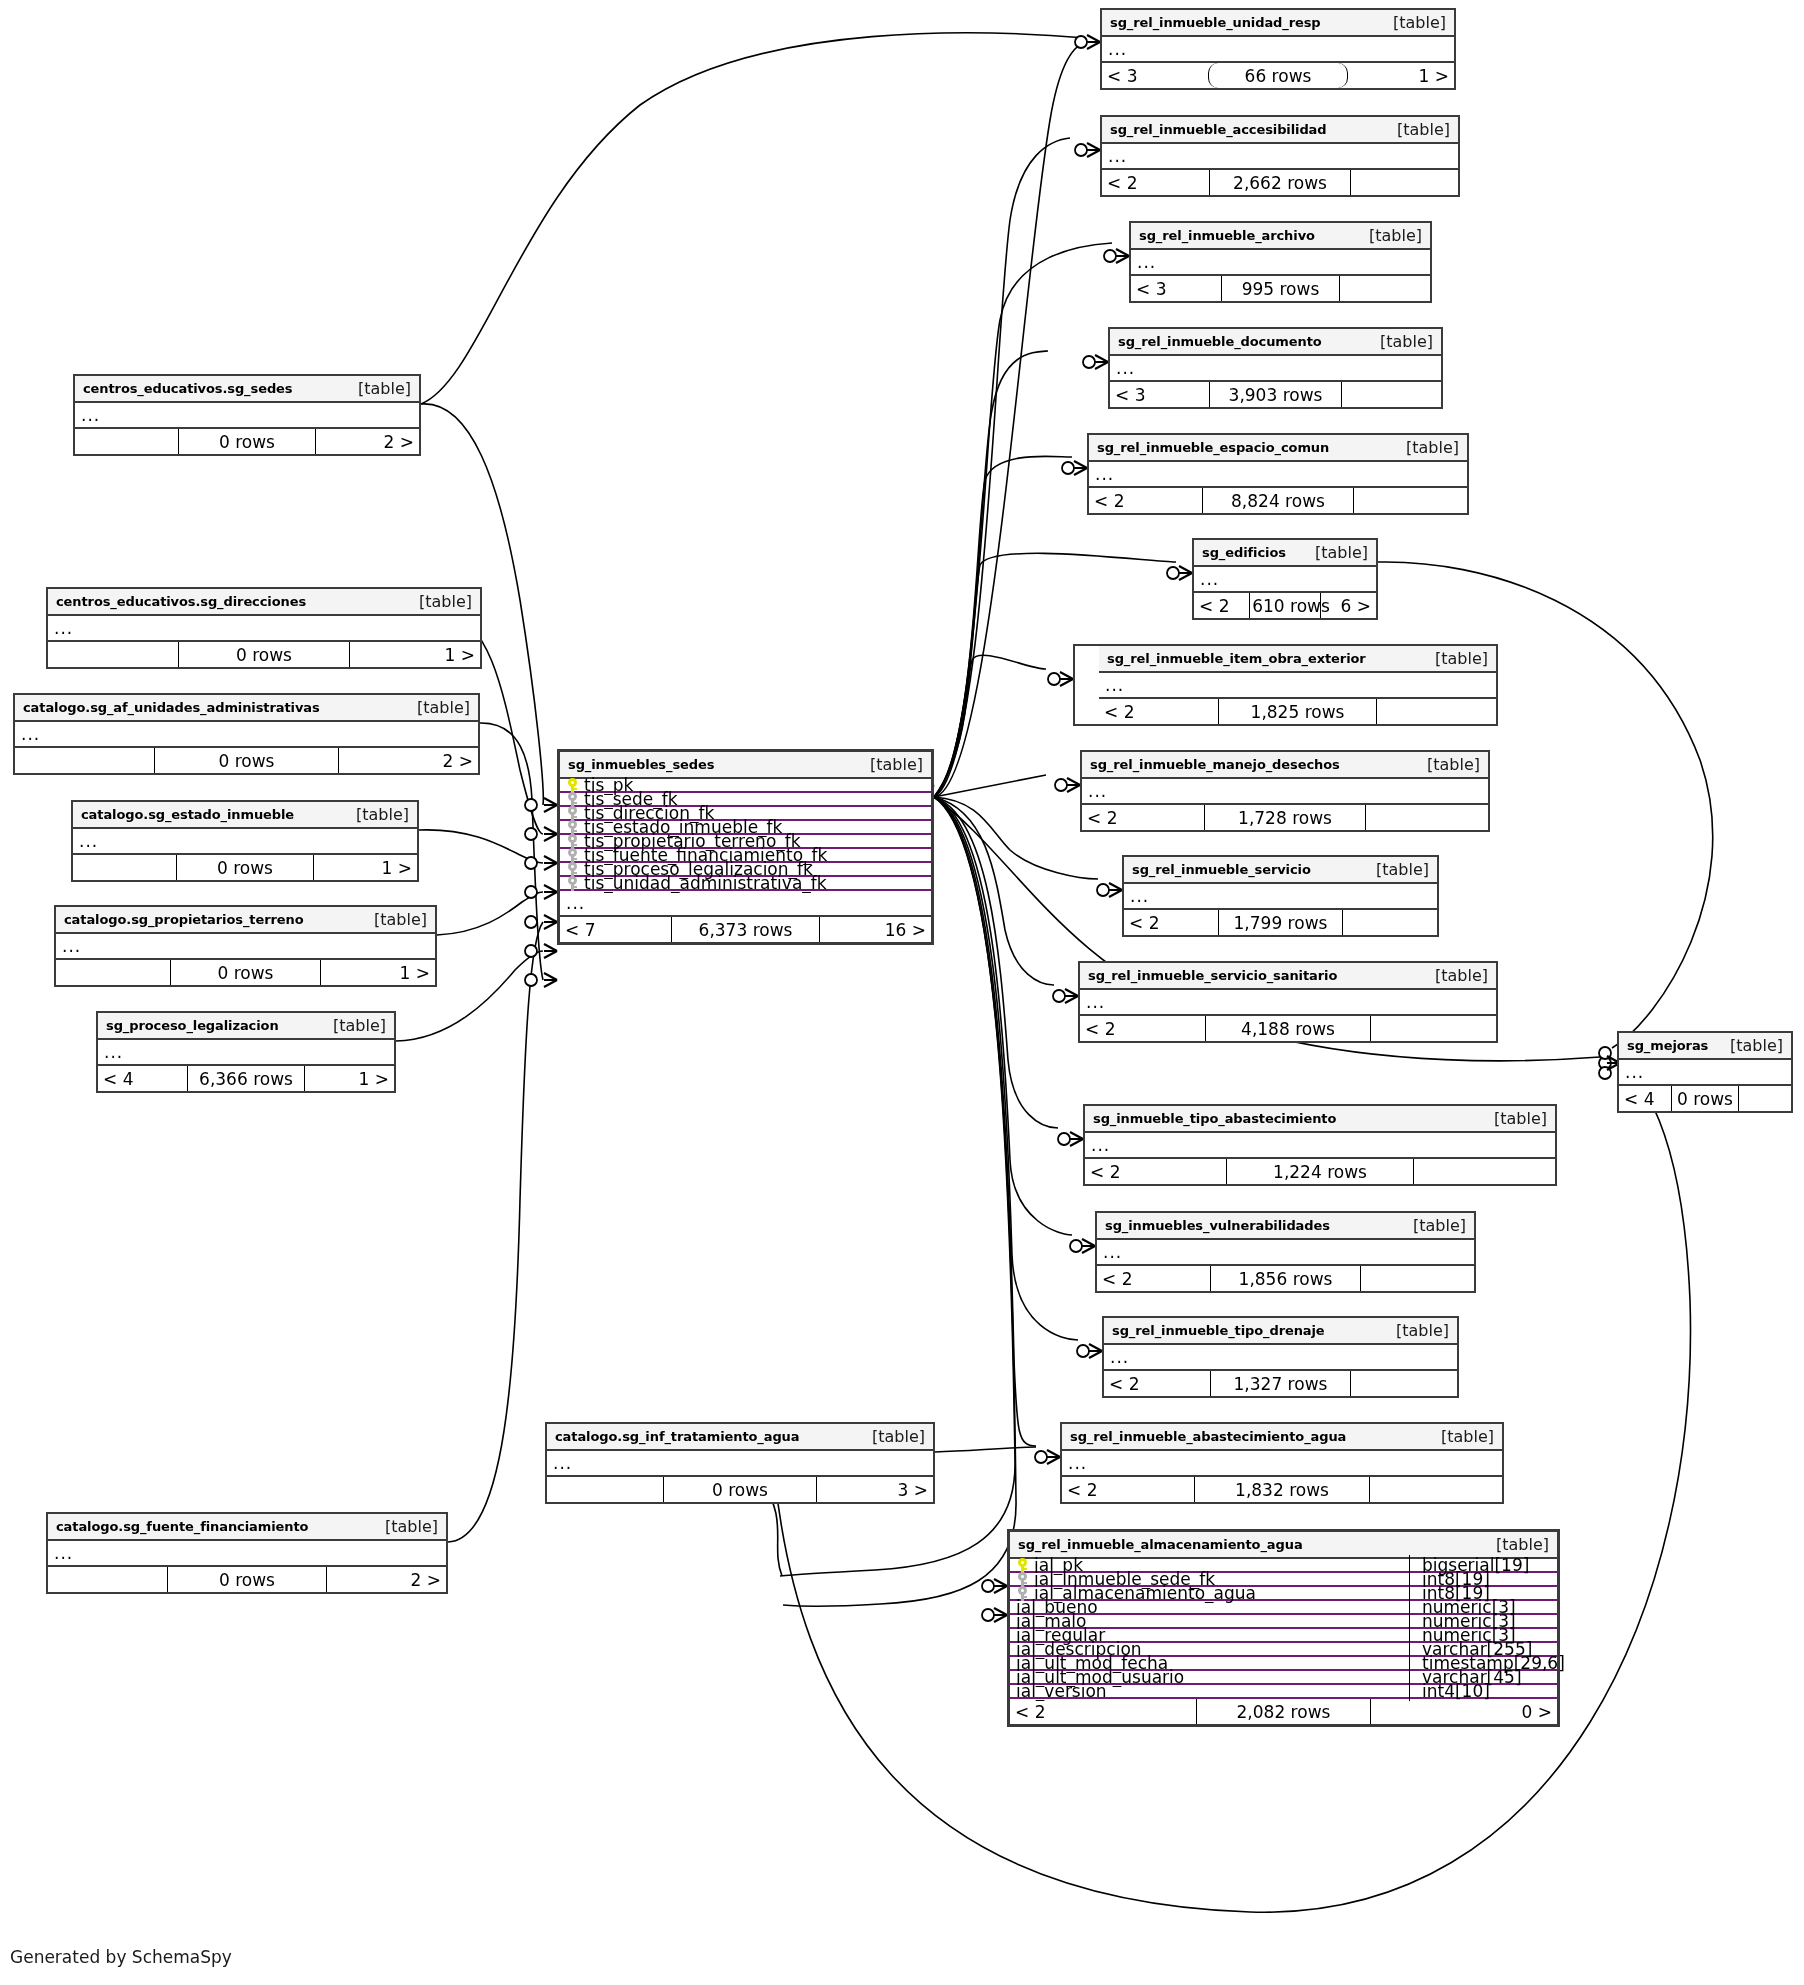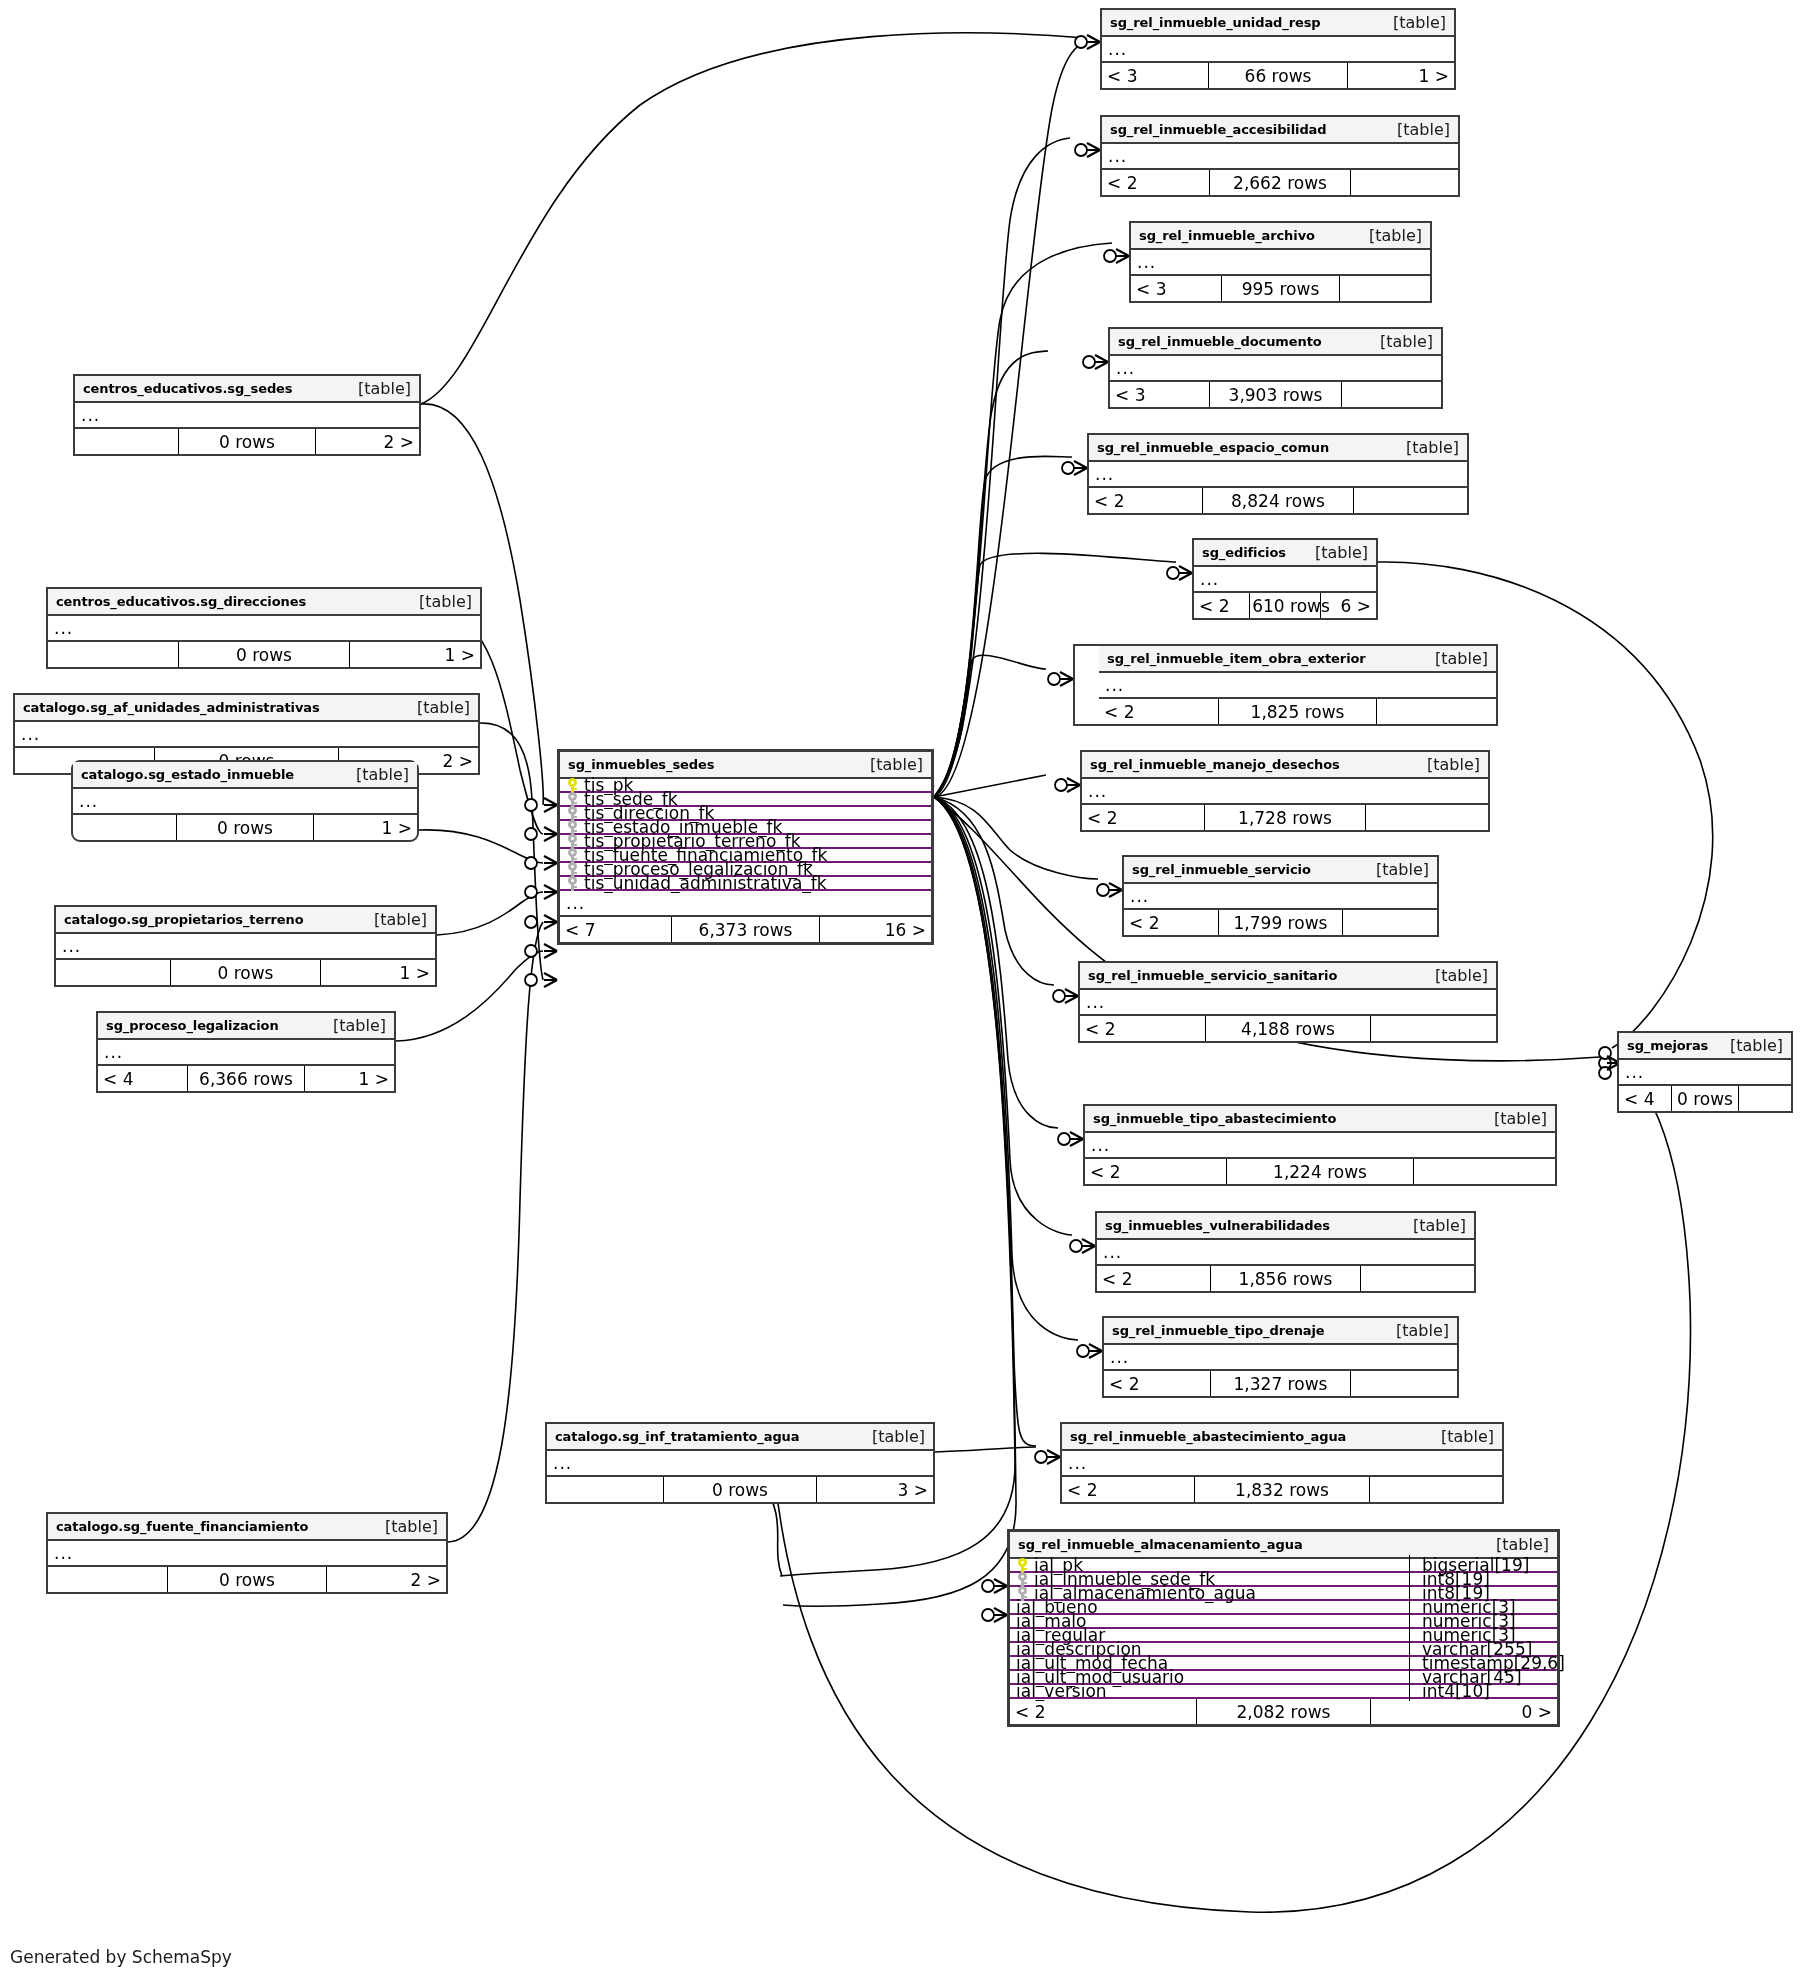"66 rows" div.foot-cell { border-radius: none -> 10px }
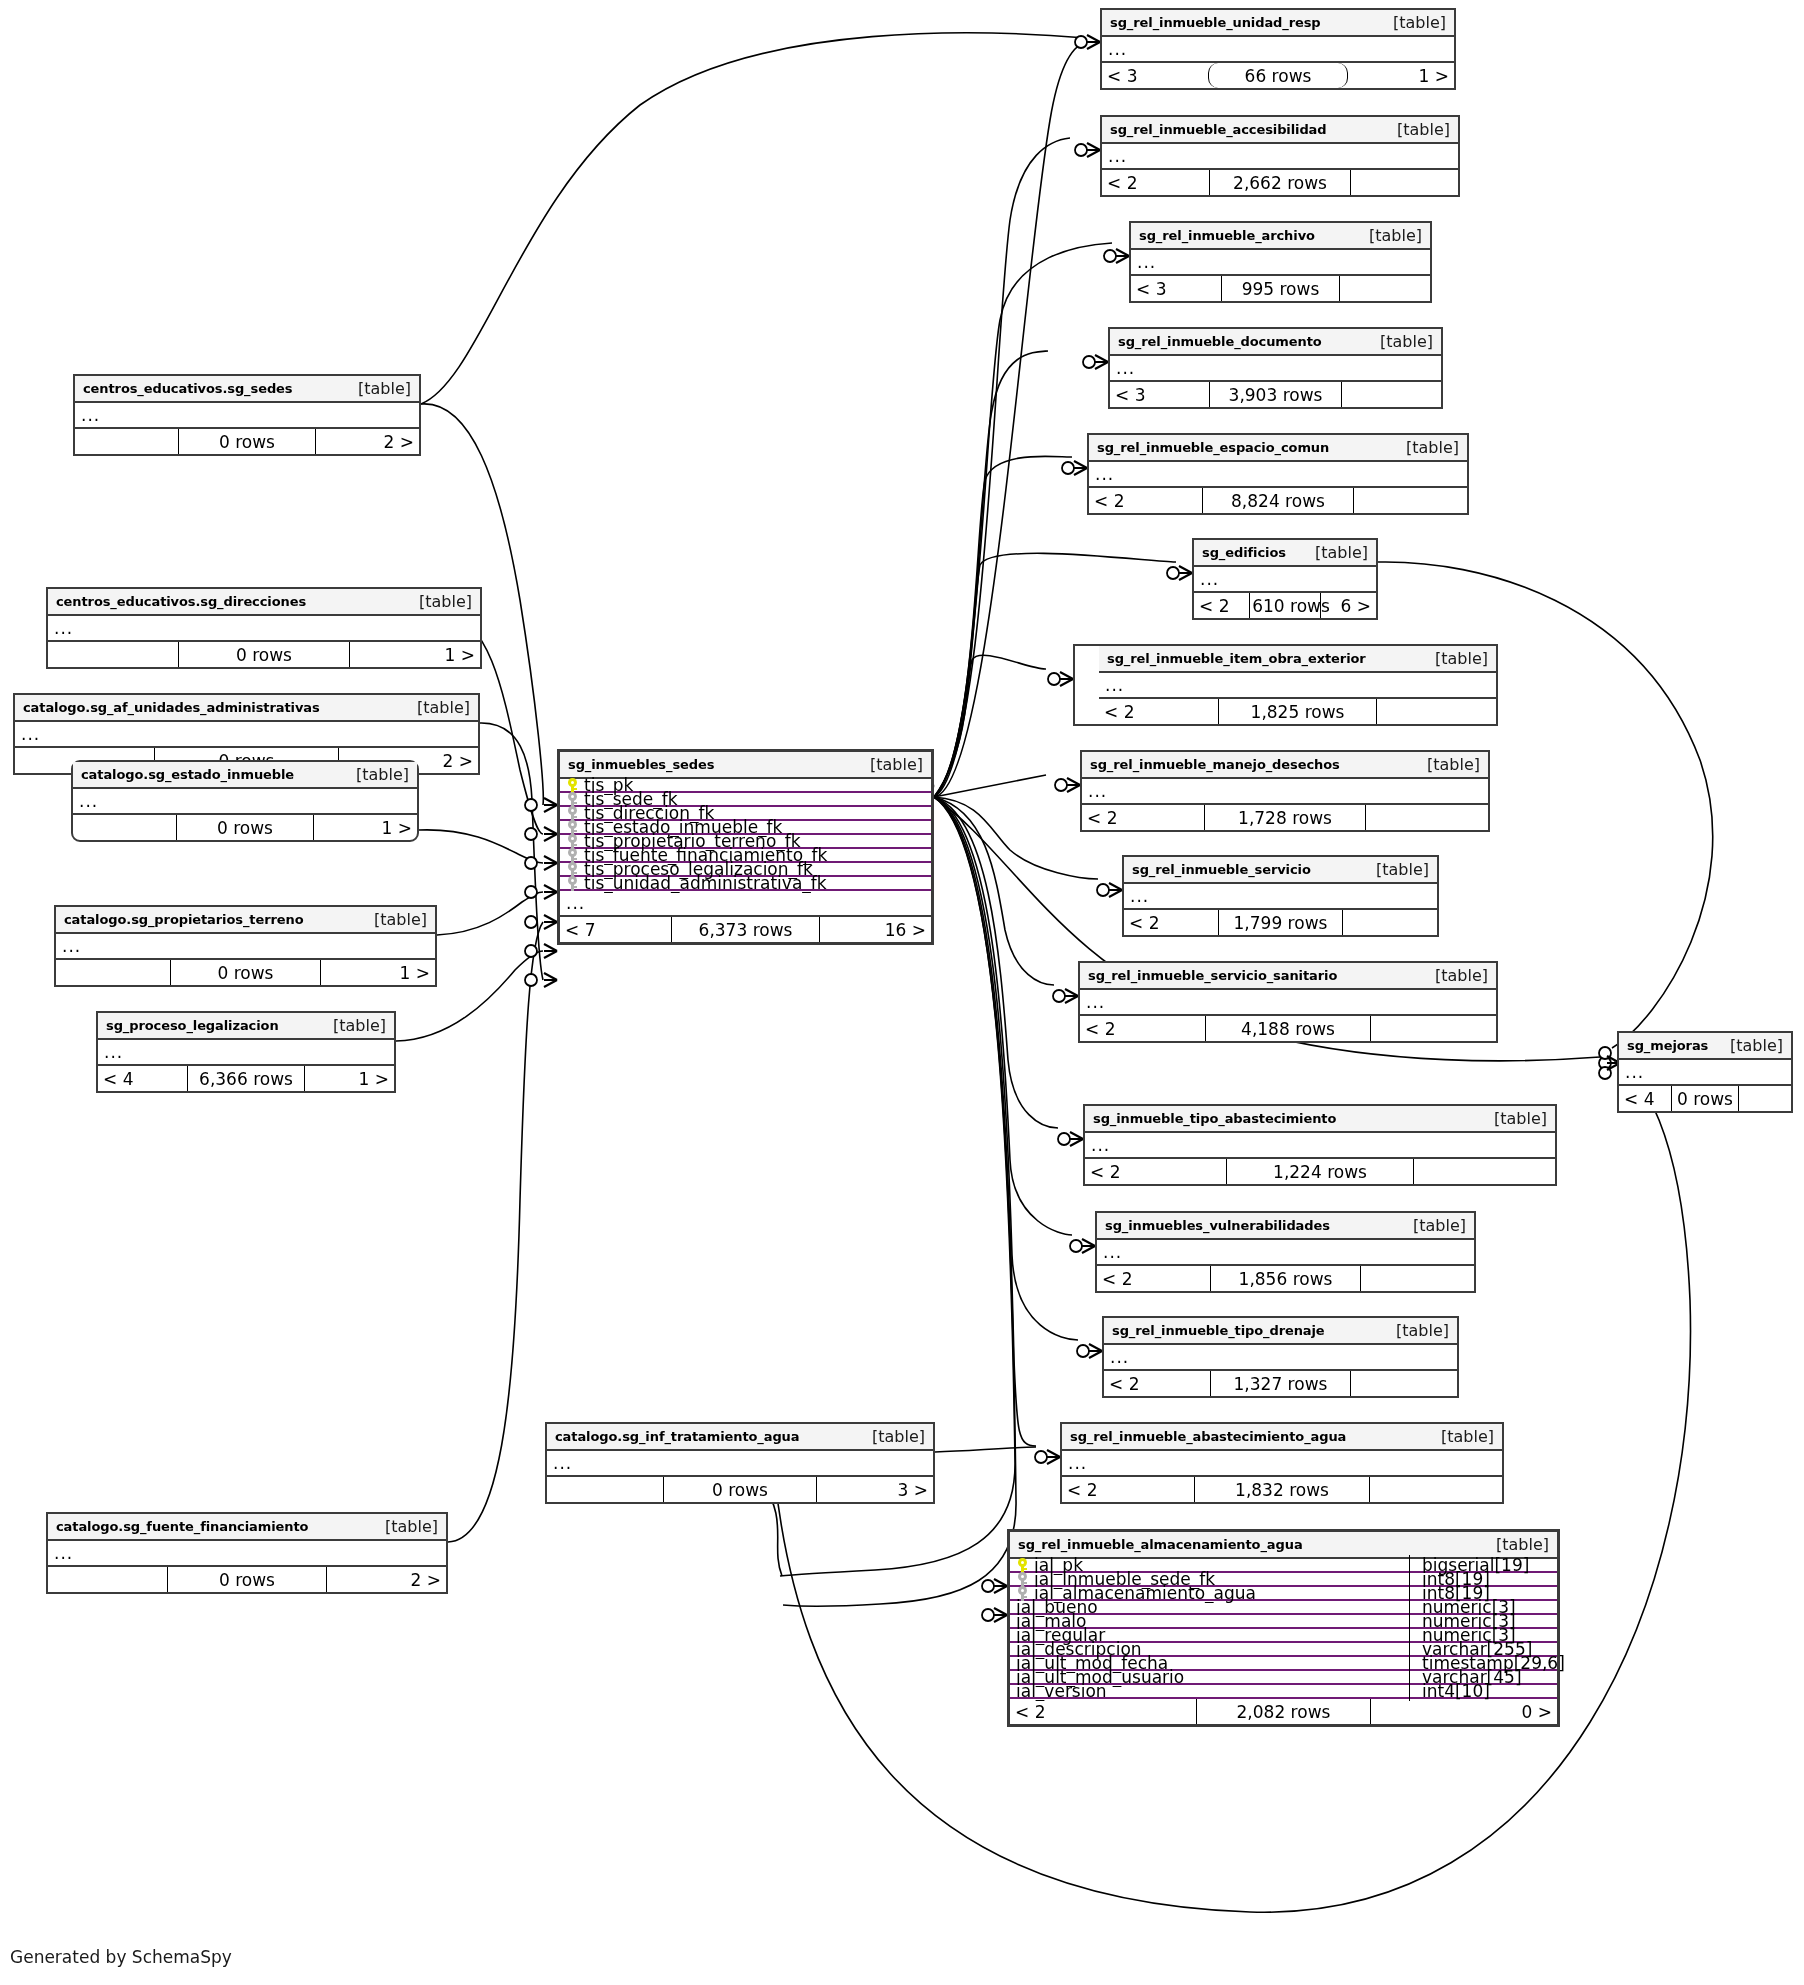"catalogo.sg_estado_inmueble" div.tbl { border-radius: 9px -> none; top: 760px -> 800px }
